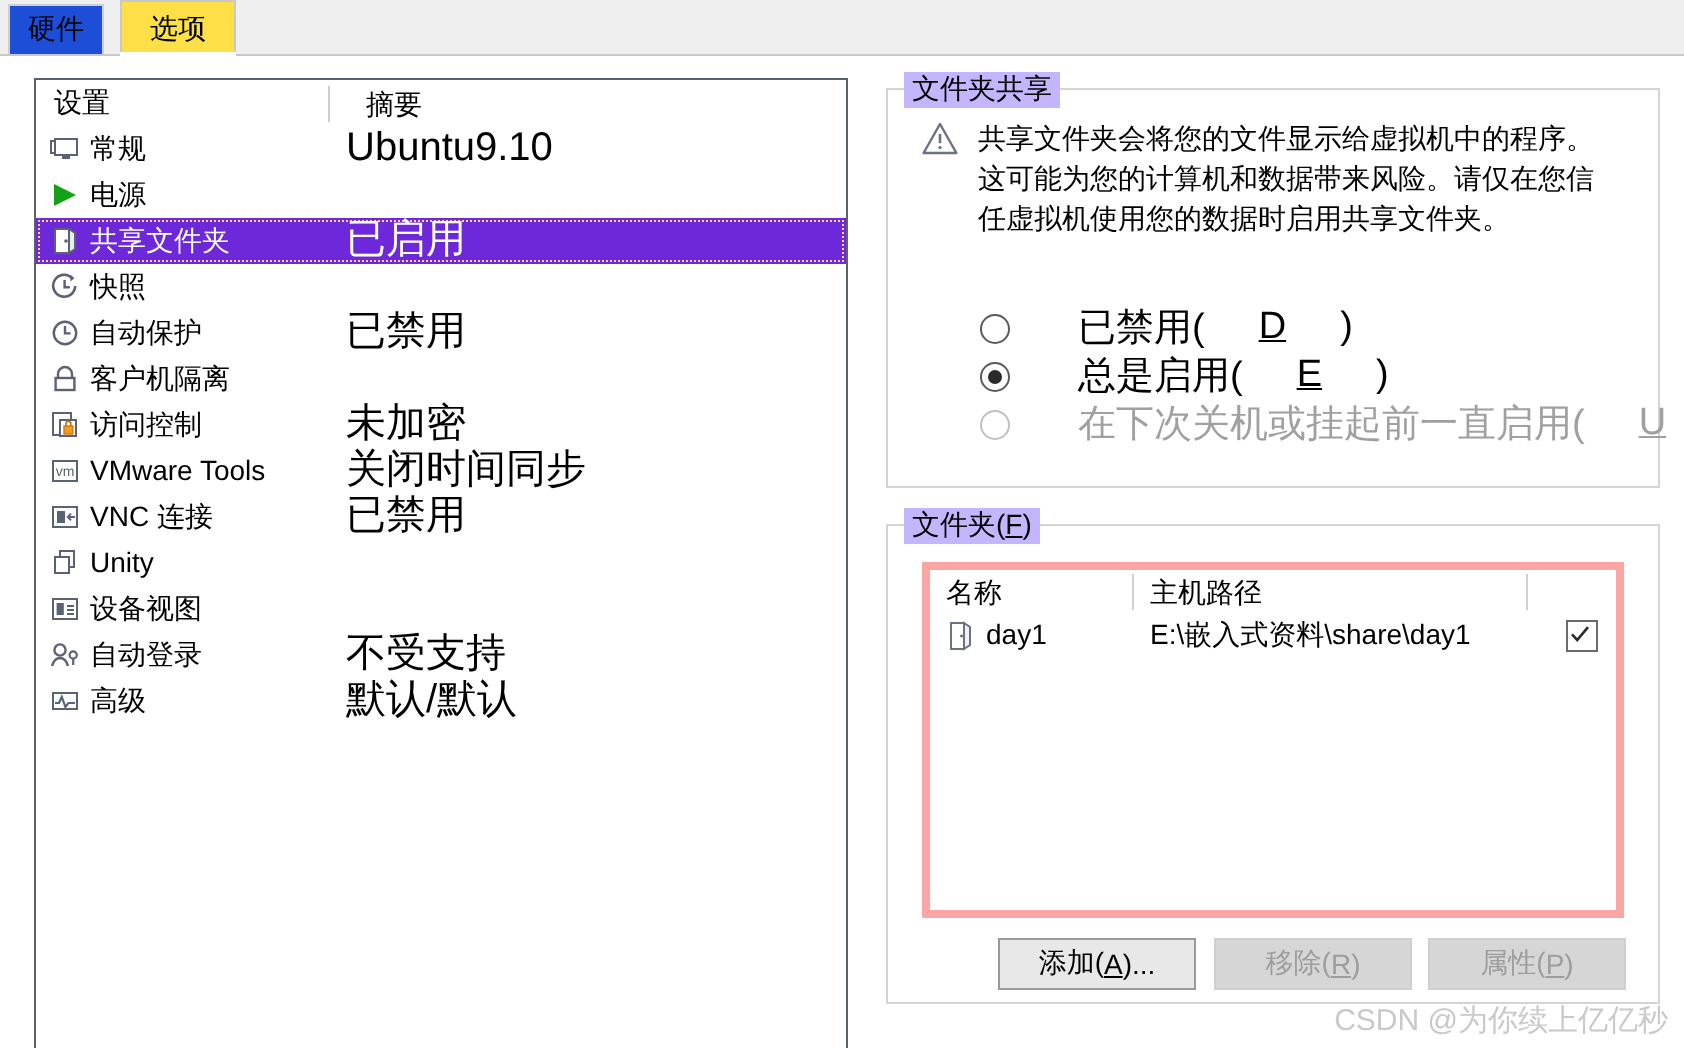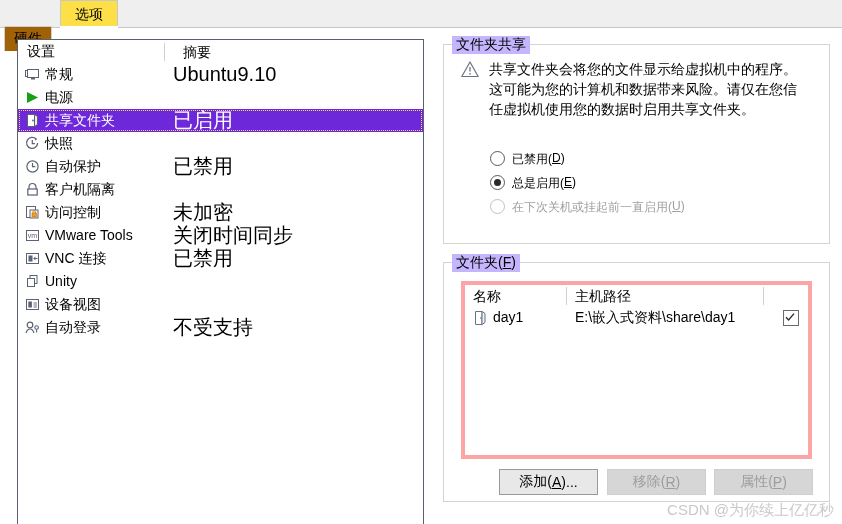"硬件" .tab.inactive { background: #a16207 -> #1d4ed8; margin-top: 24px -> none }
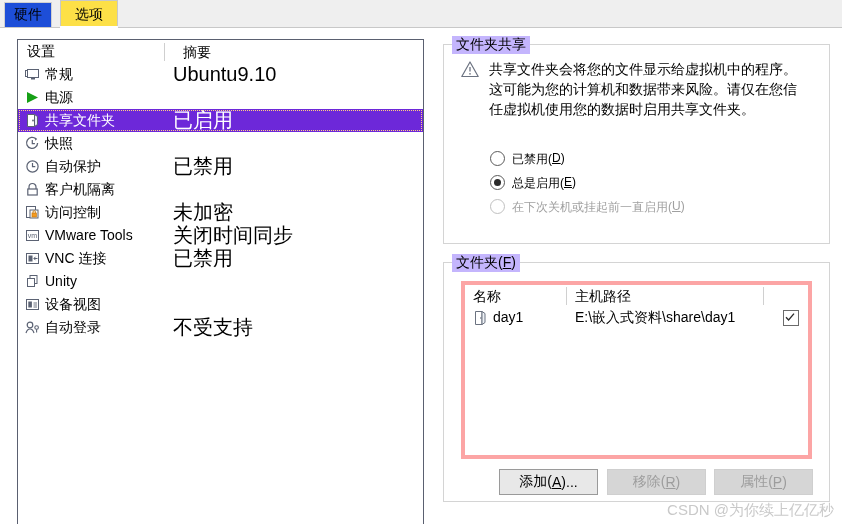"已禁用(" .radio-row { align-items: none -> center; font-size: 12px -> 19px; gap: none -> 27px }
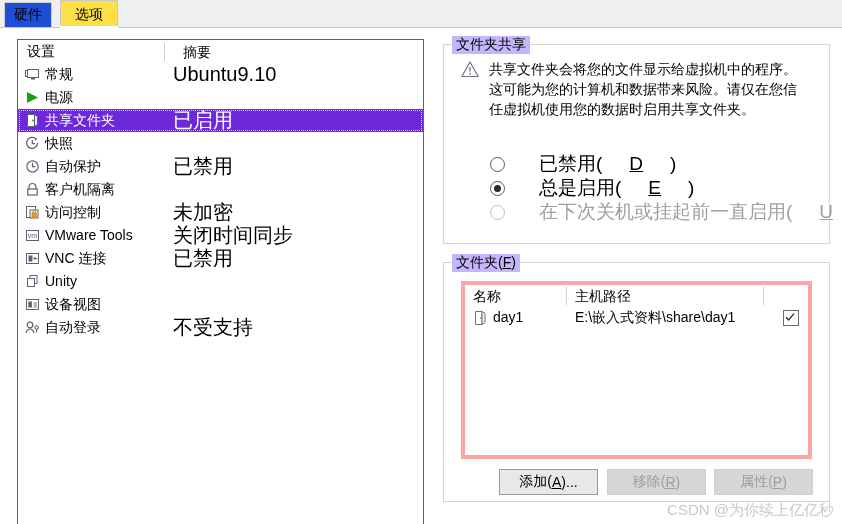"高级" div.srow { html: none -> <div> <span> <svg> <rect></rect> <path></path> </svg> </span> <span>高级</span> <span>默认/默认</span> </div> }
